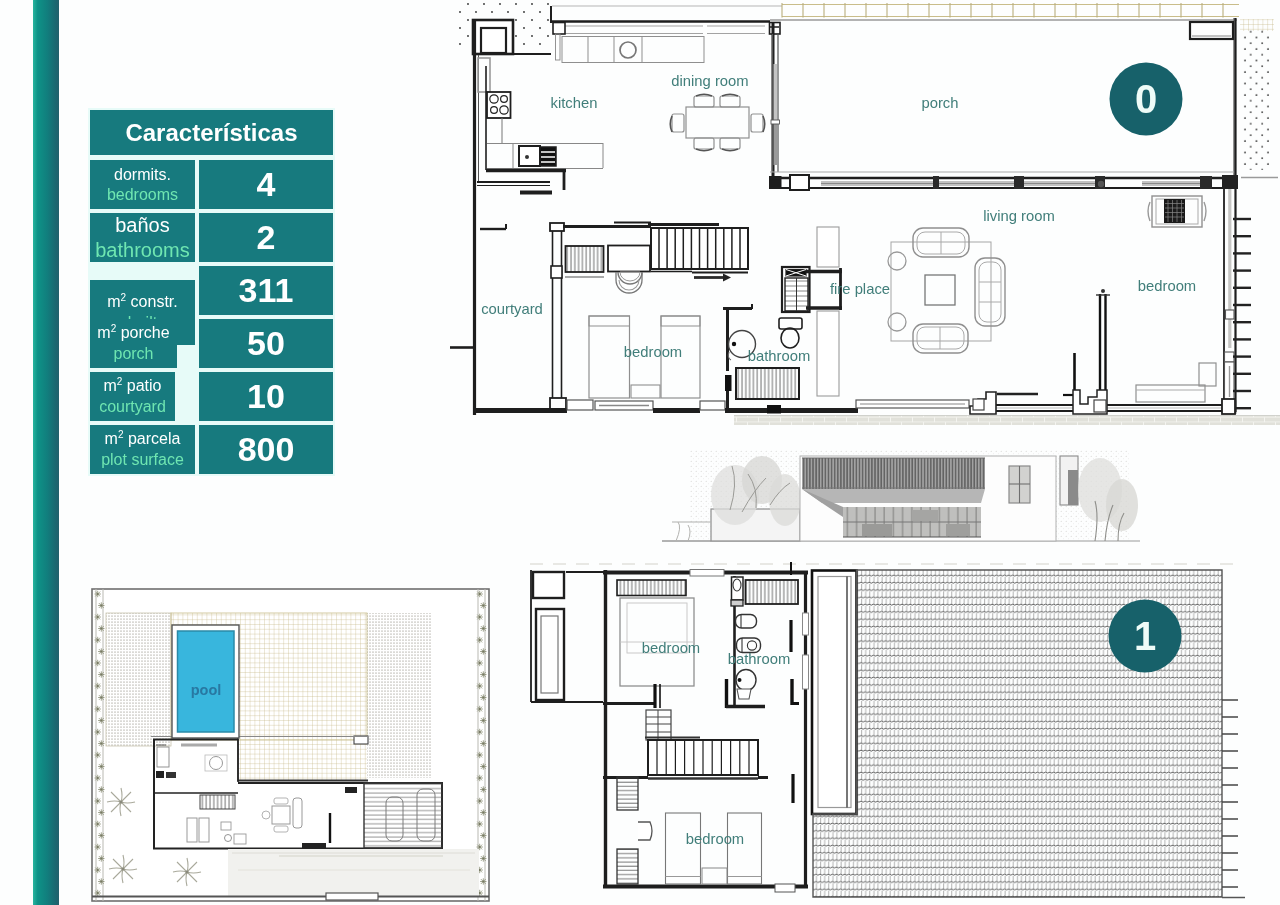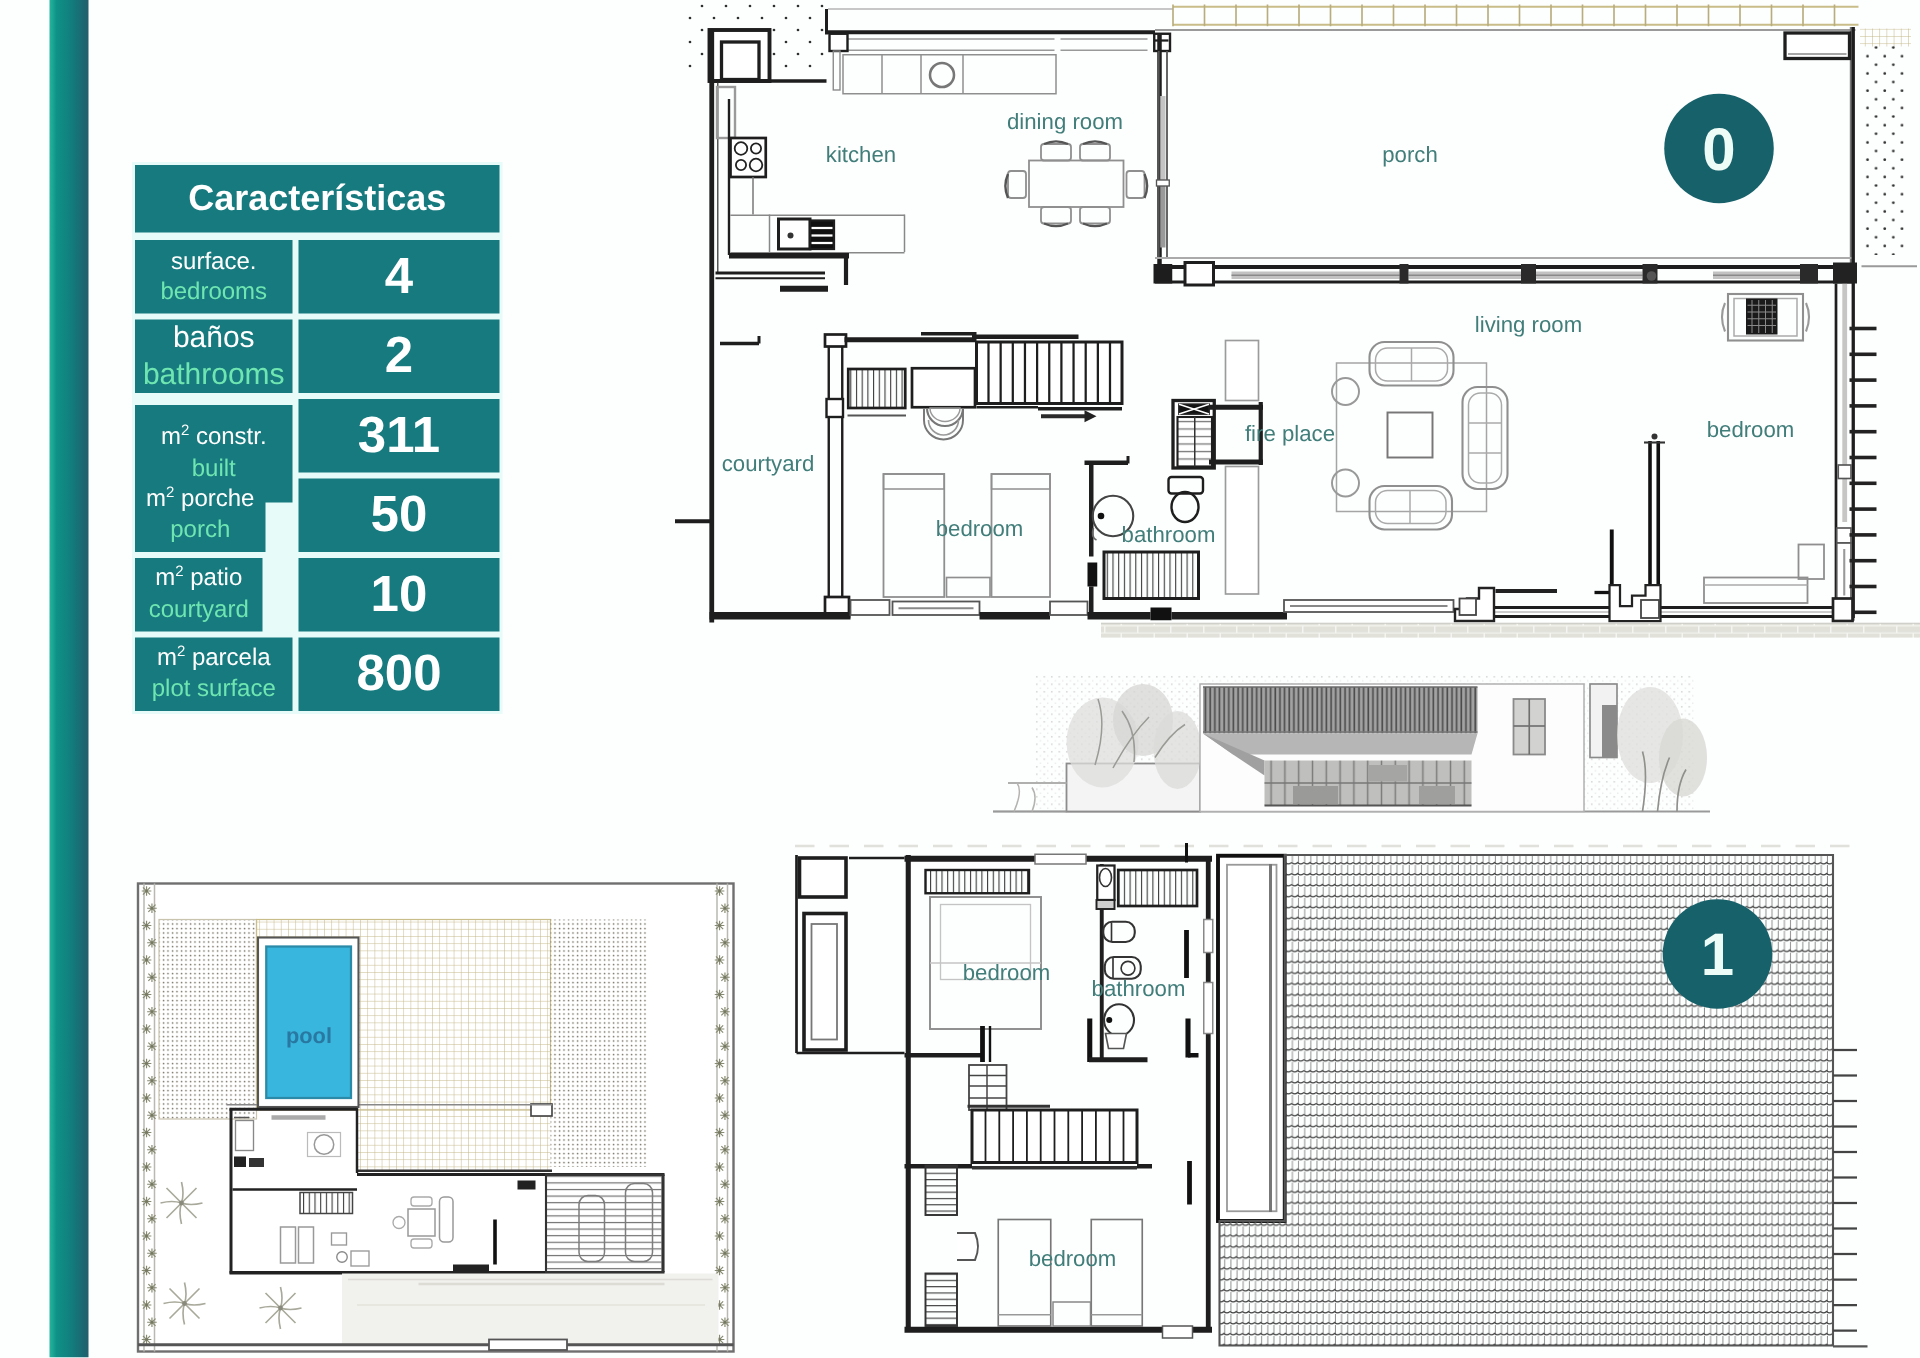"surface." span { text: surface -> dormits }
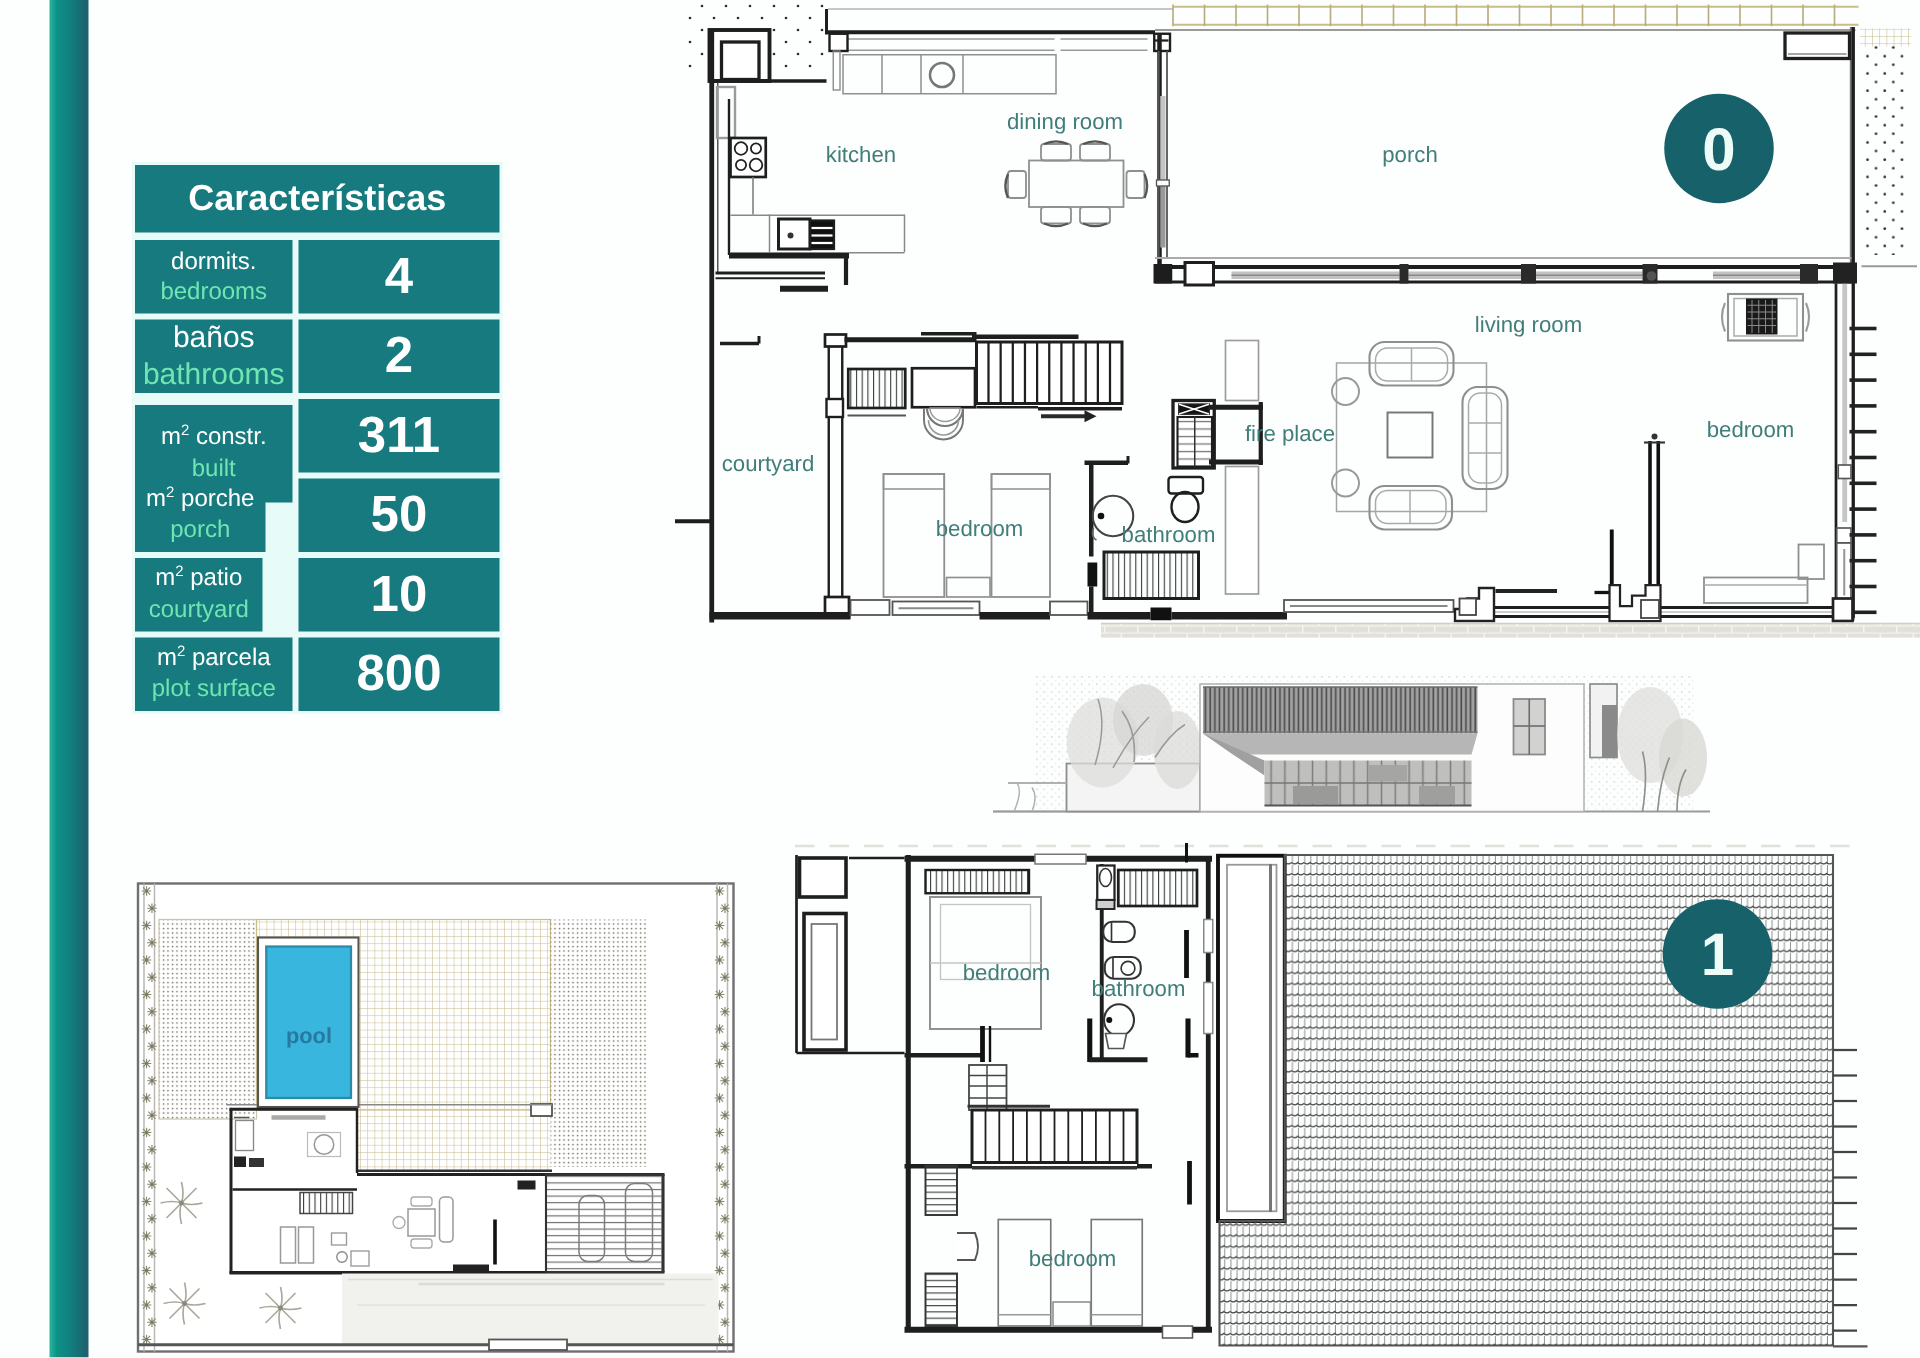"m2 constr." div.cell { top: 270px -> 280px }
